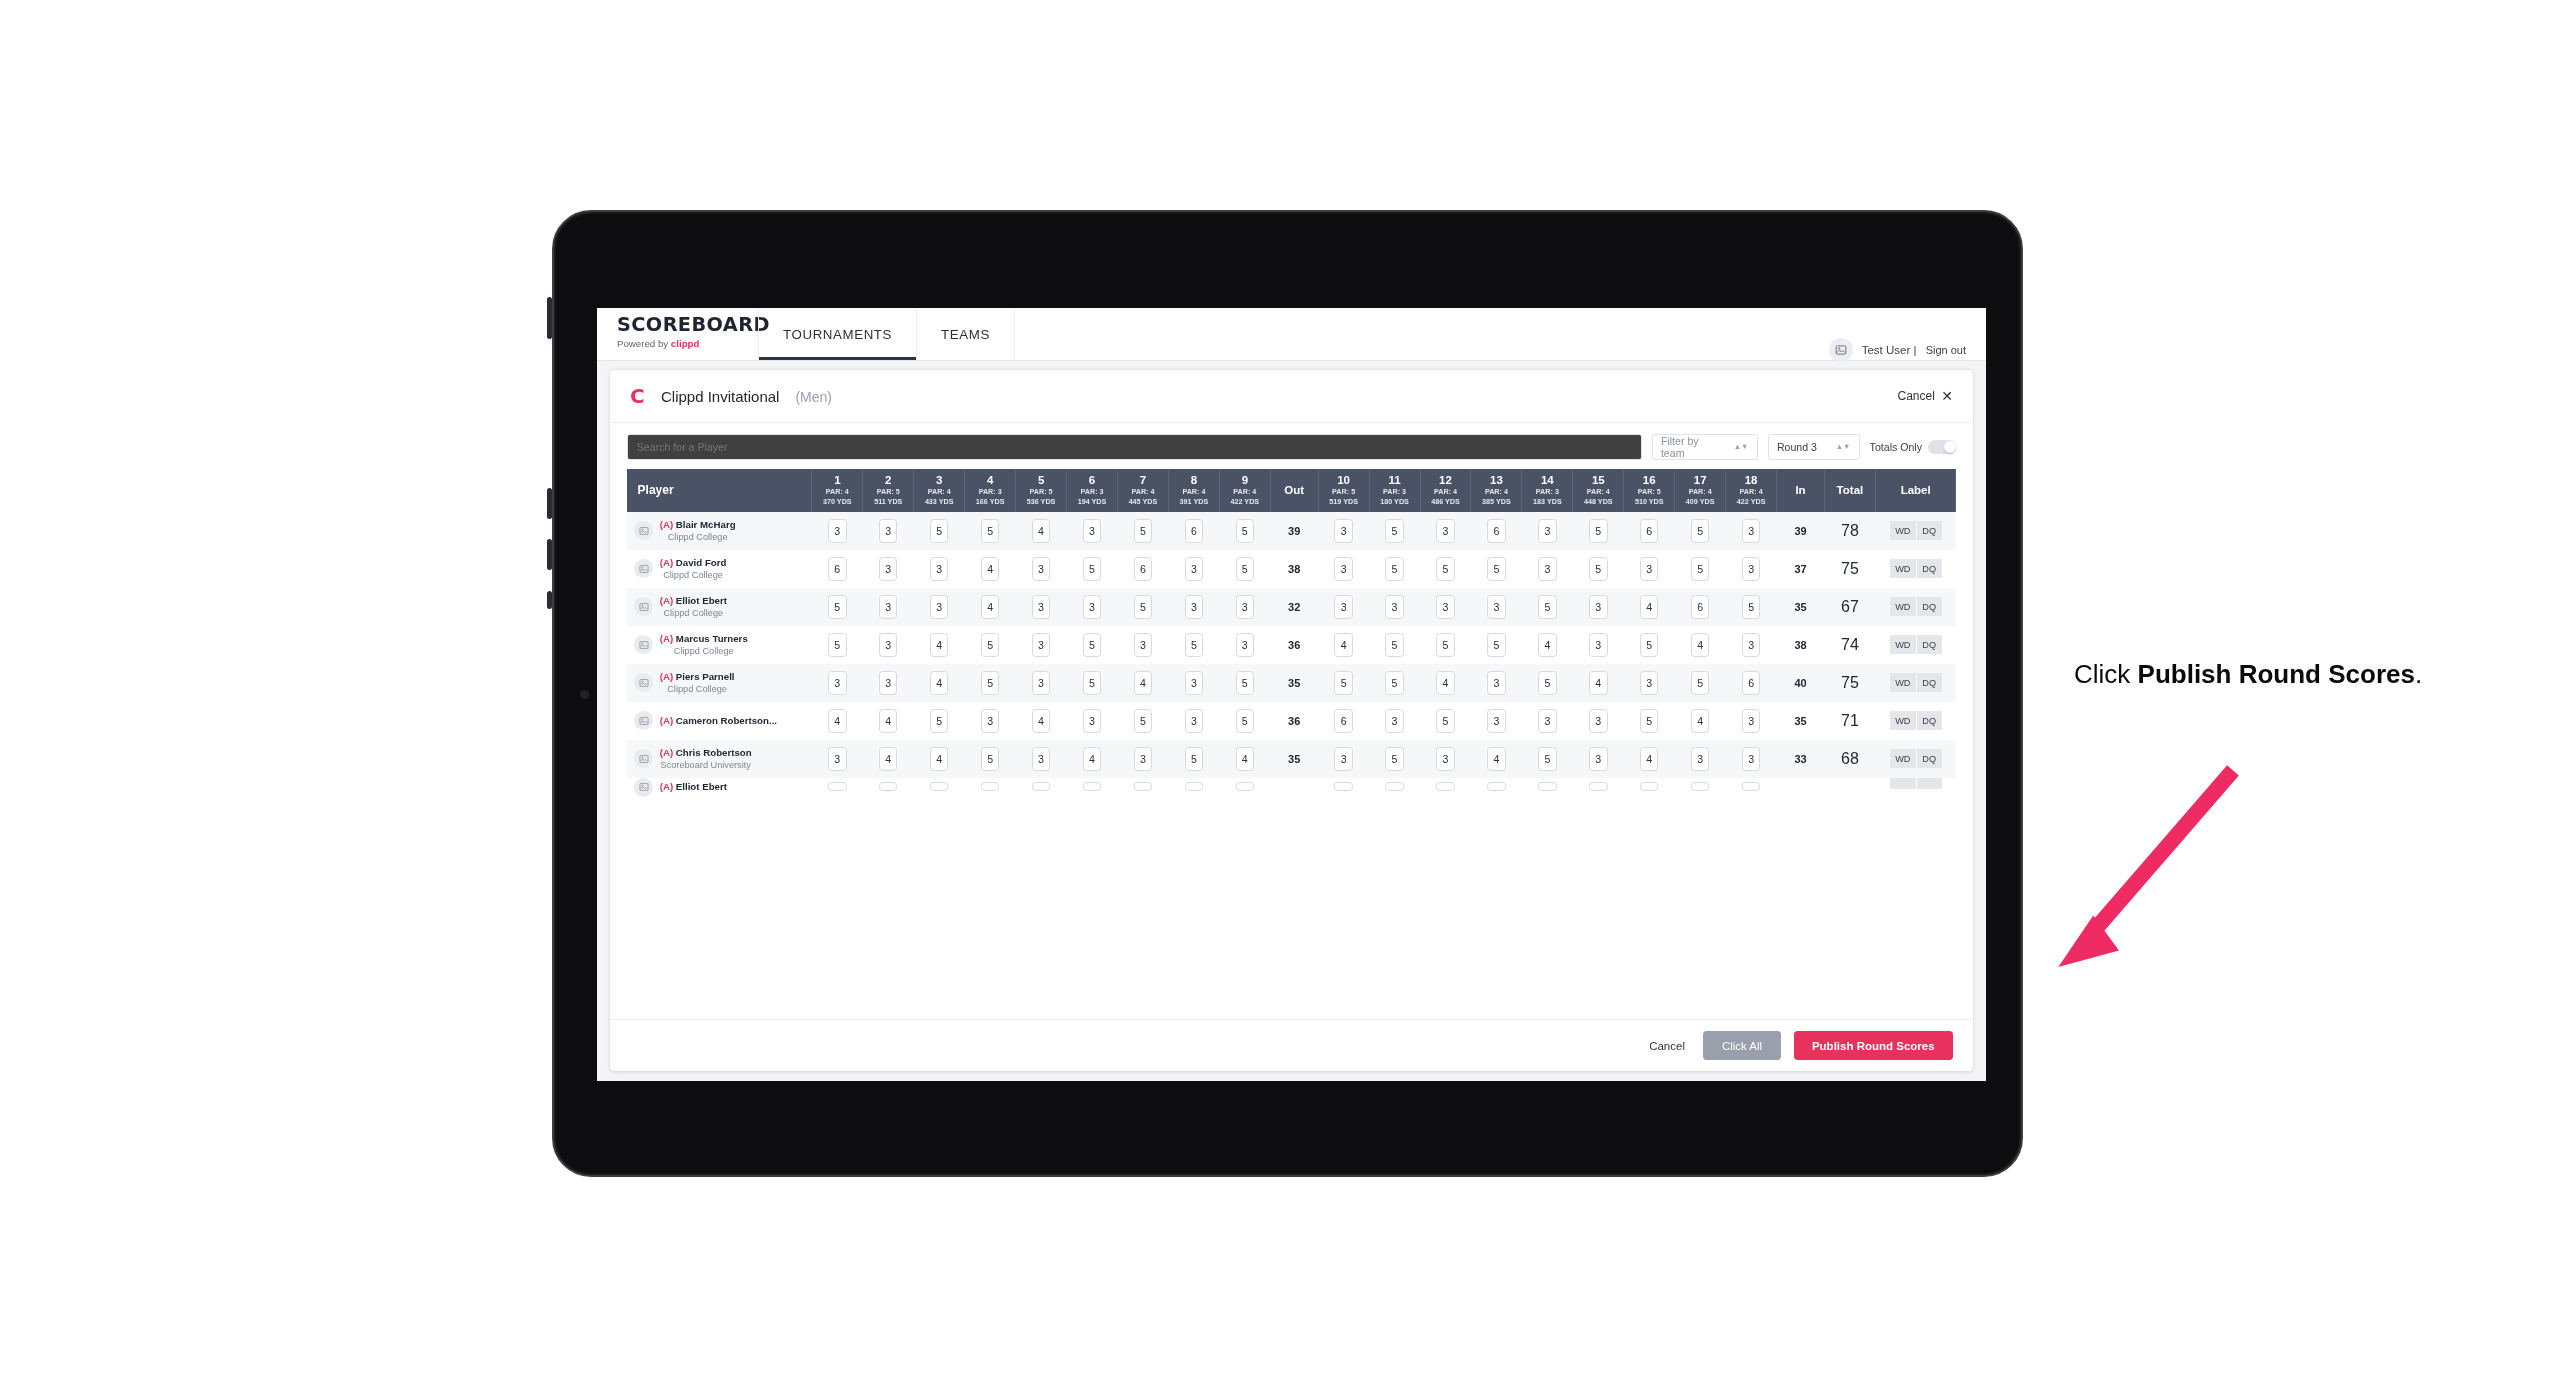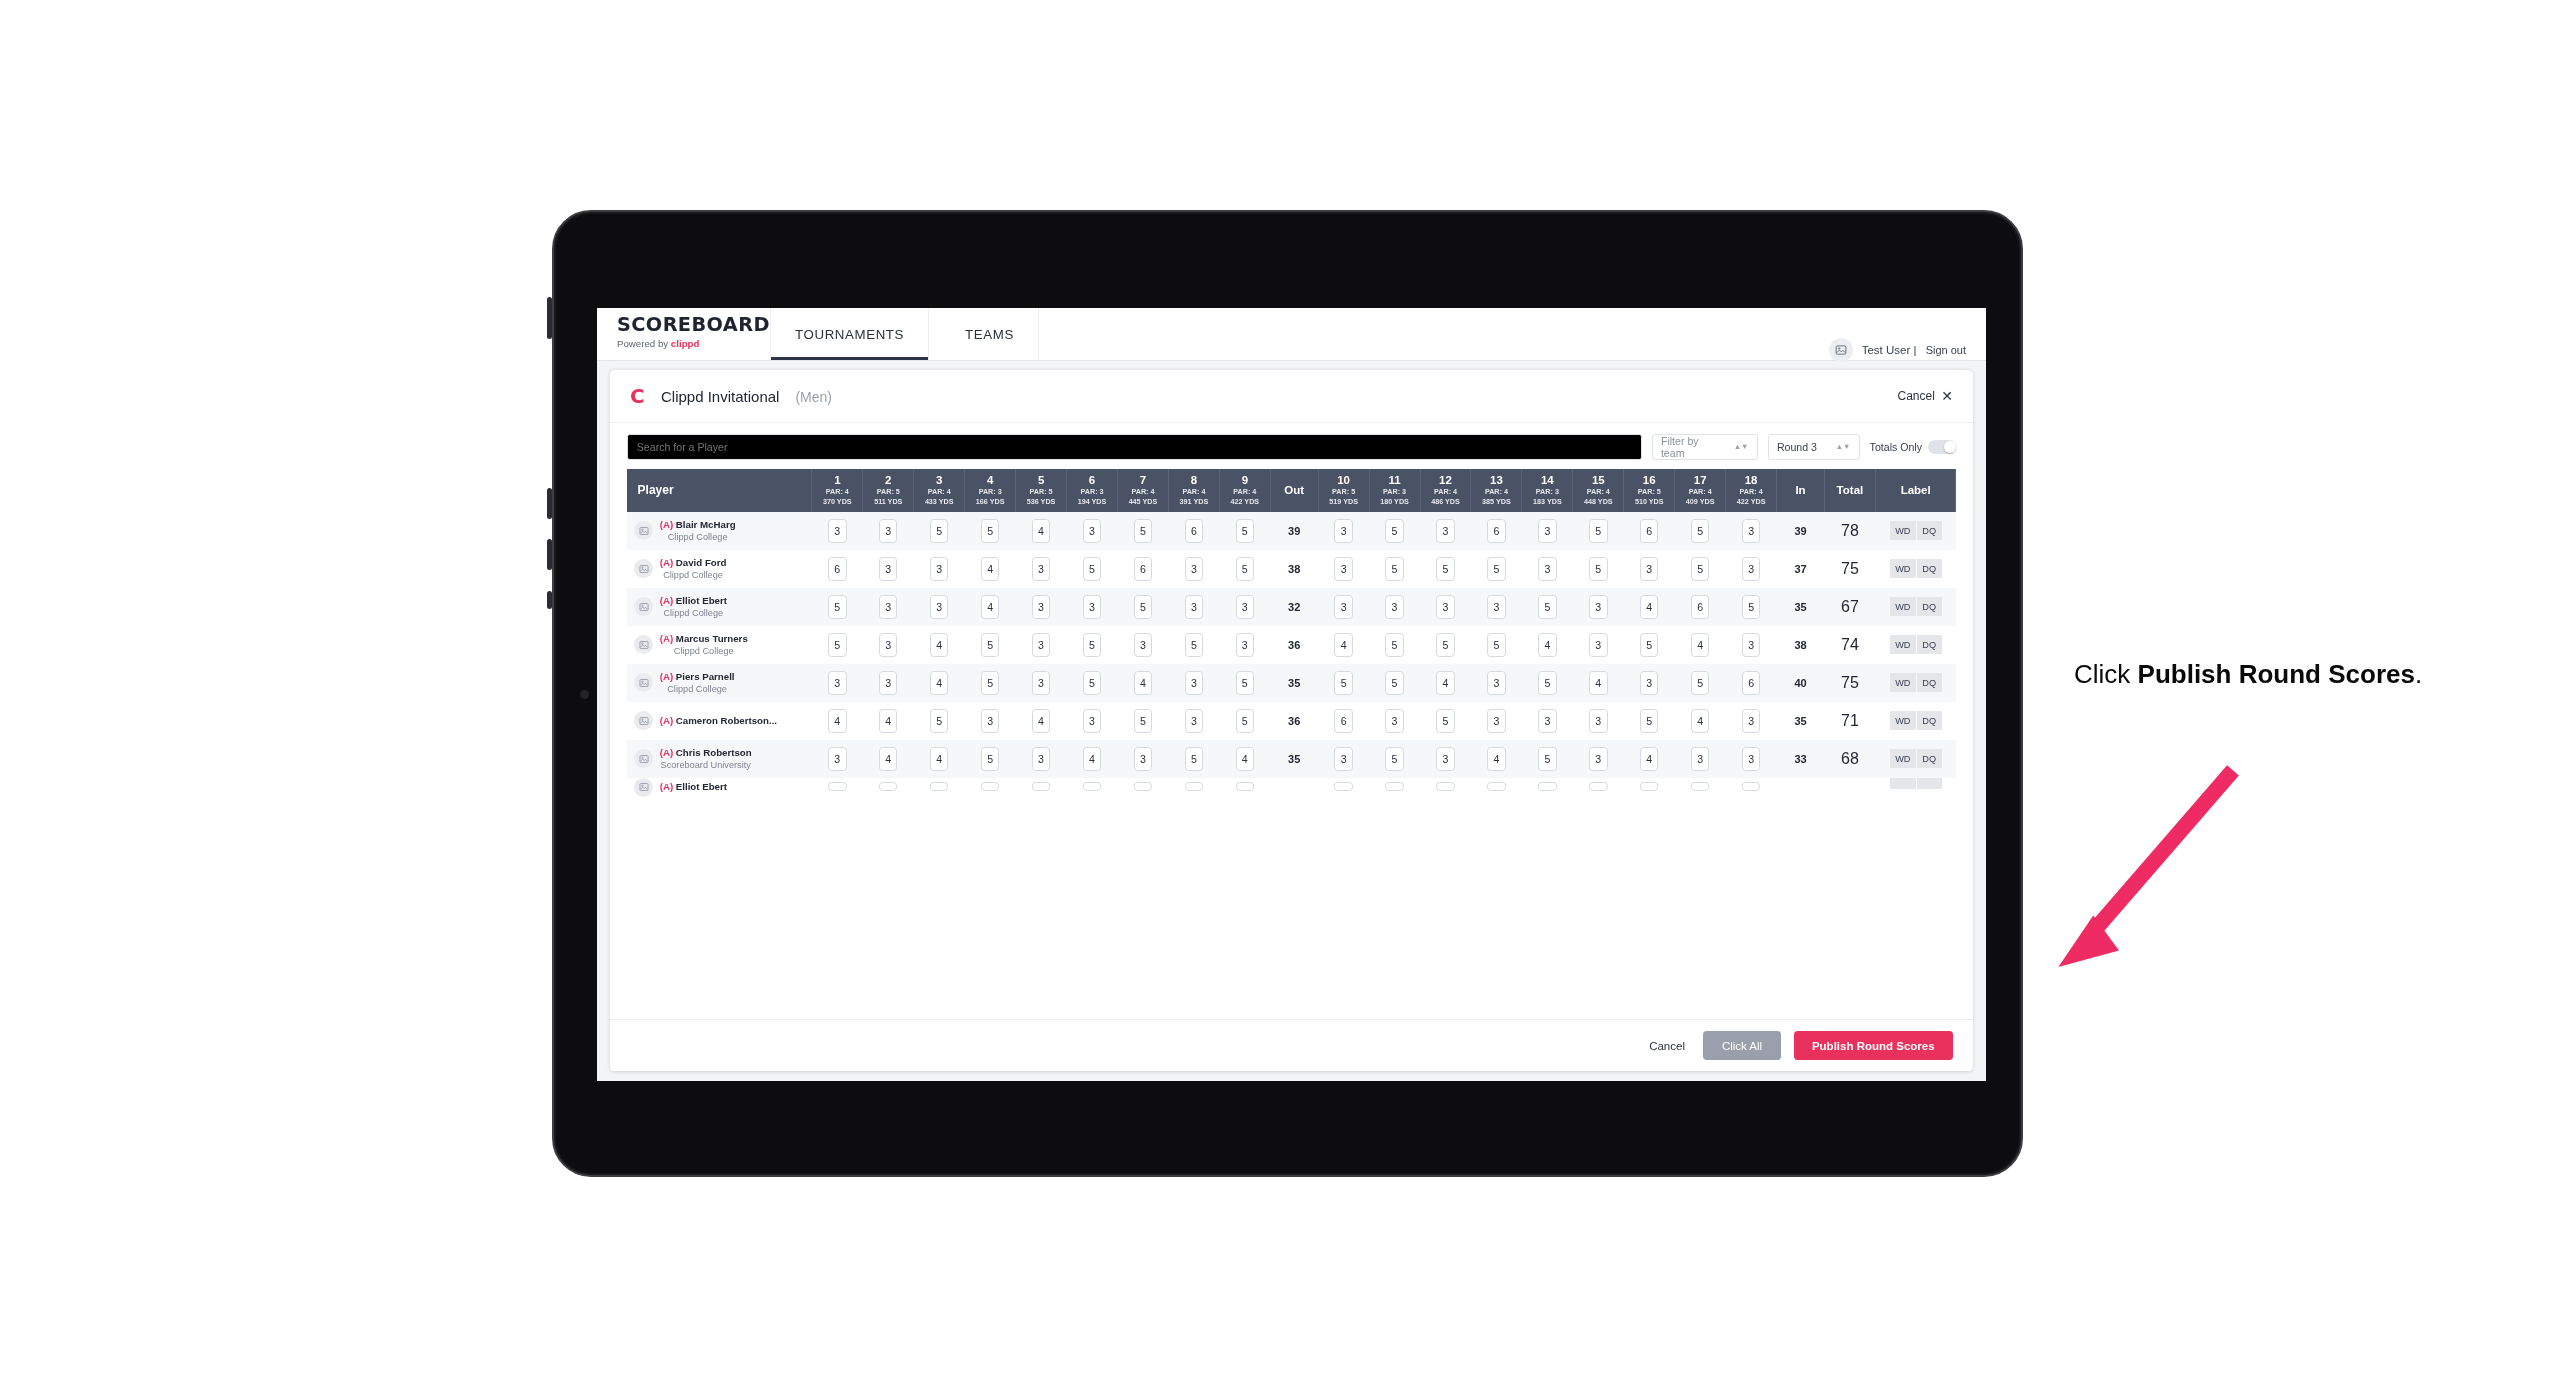"TOURNAMENTS" .navtab { margin-left: 12px -> none }
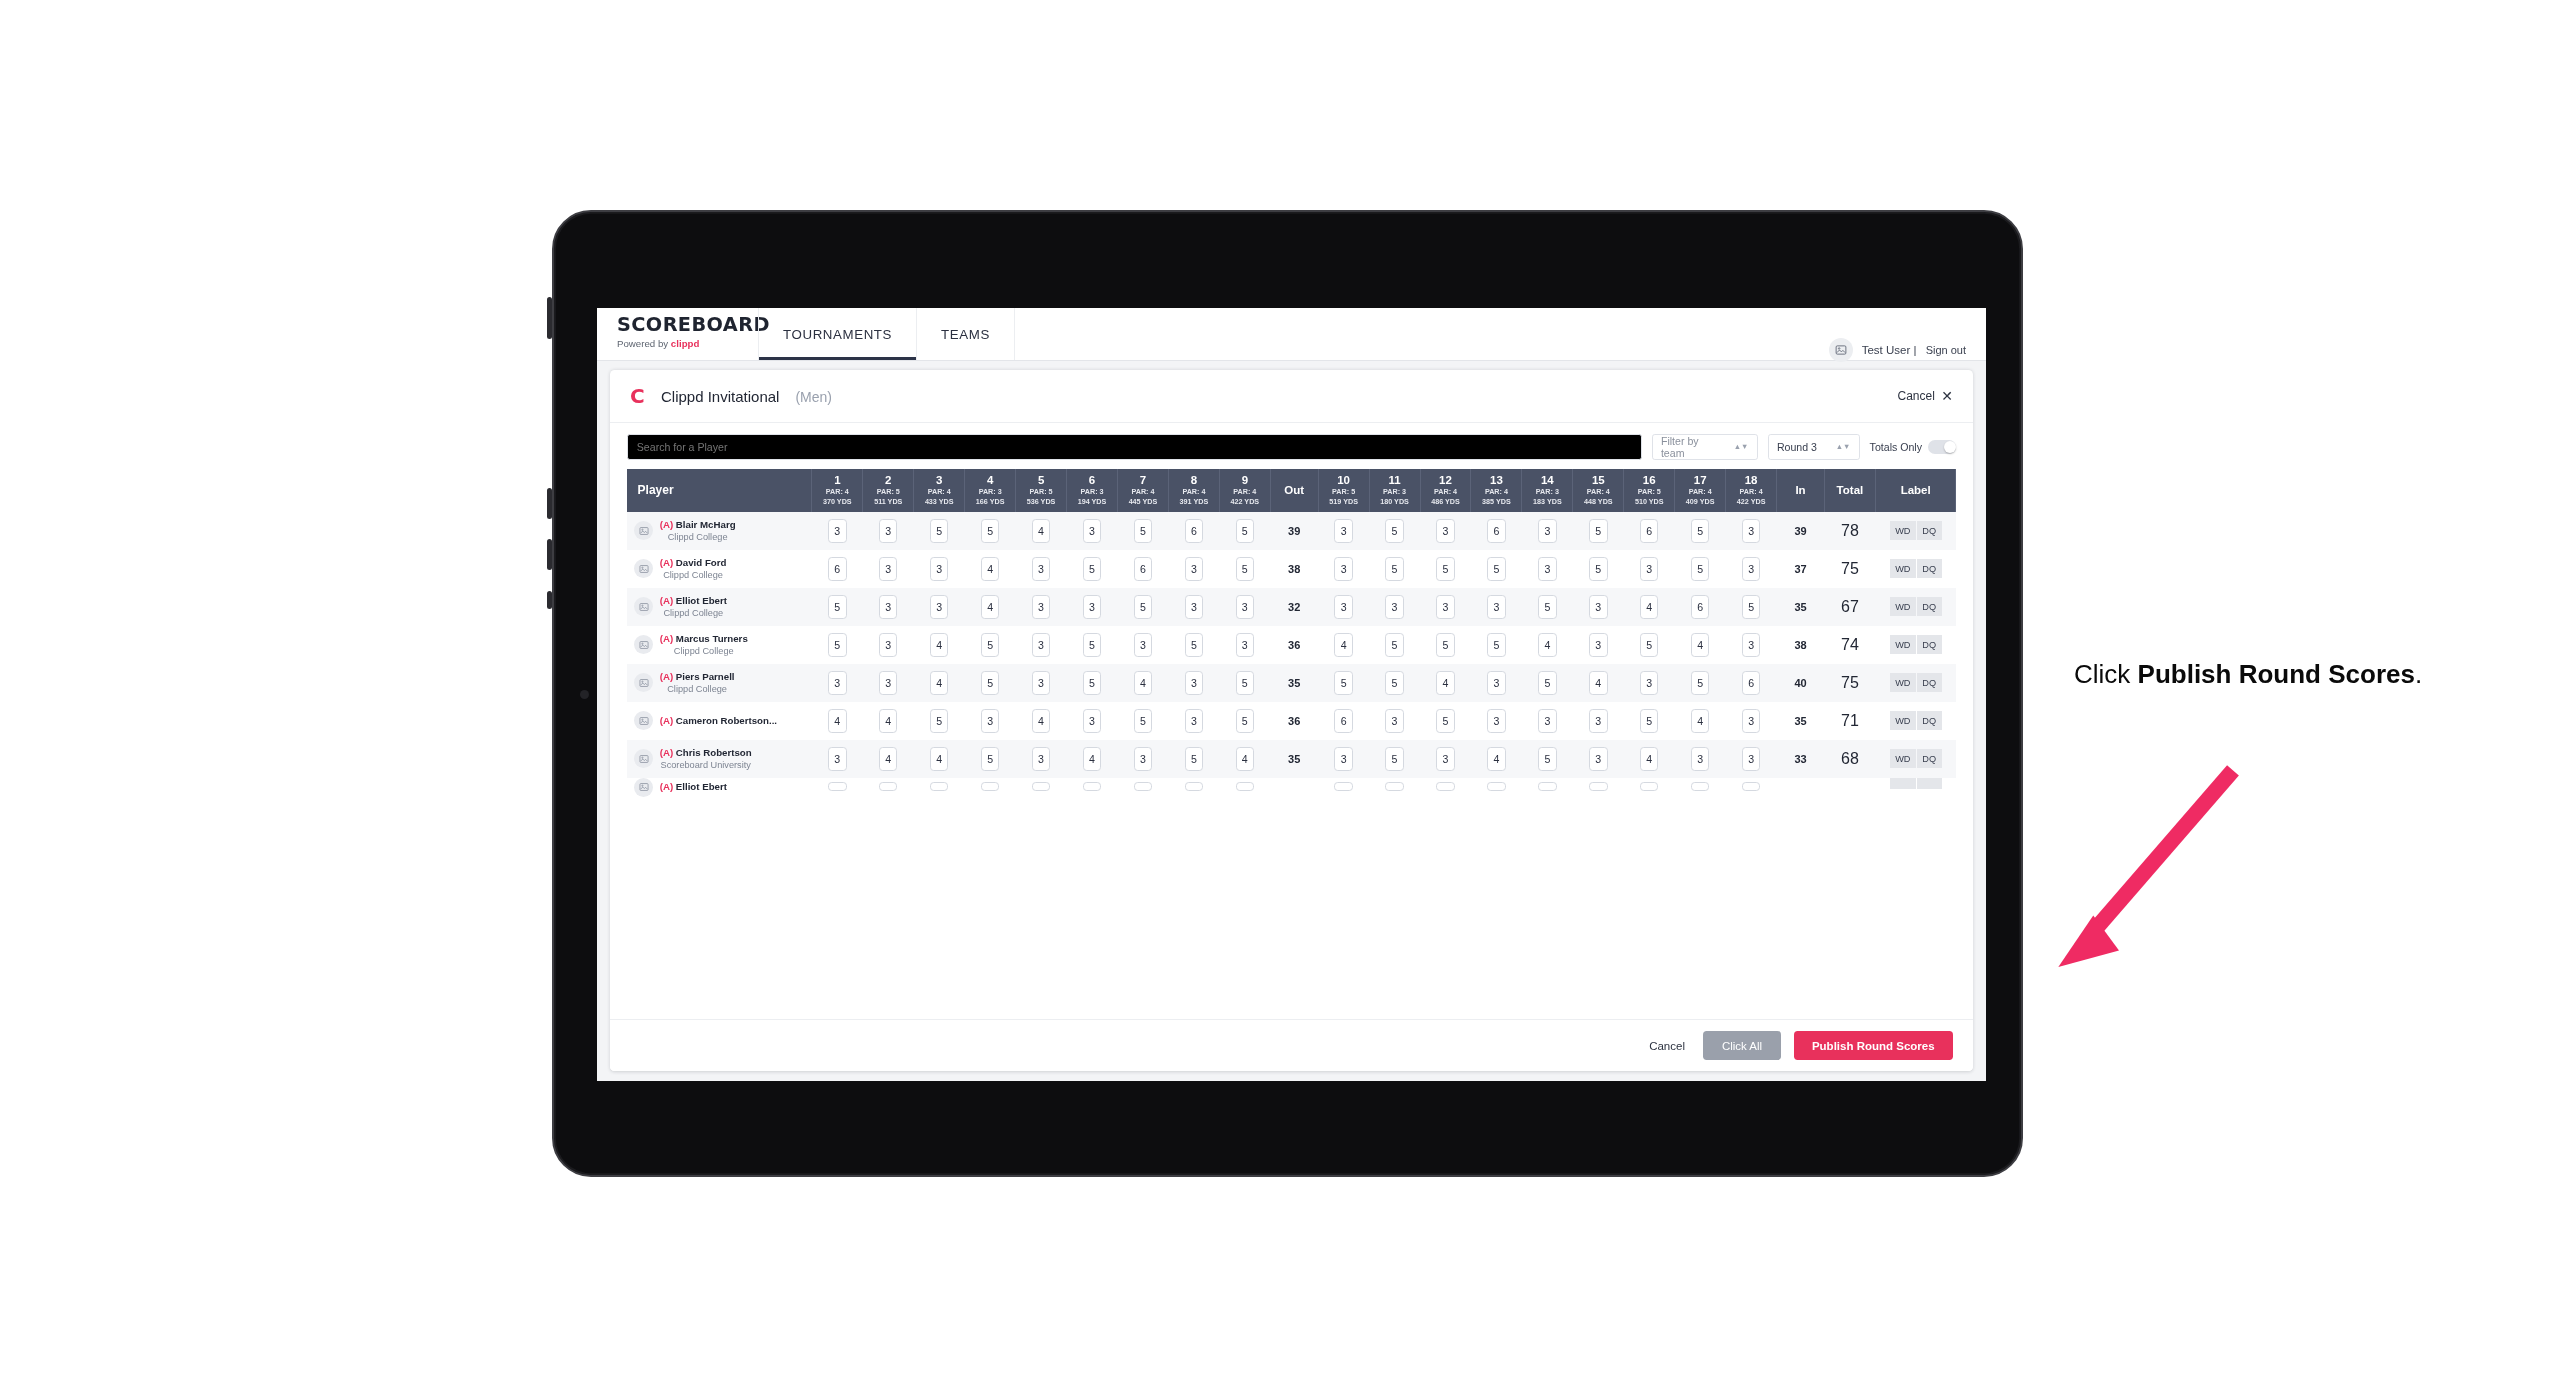"Search for a Player" .search { background: #000000 -> #404040 }
